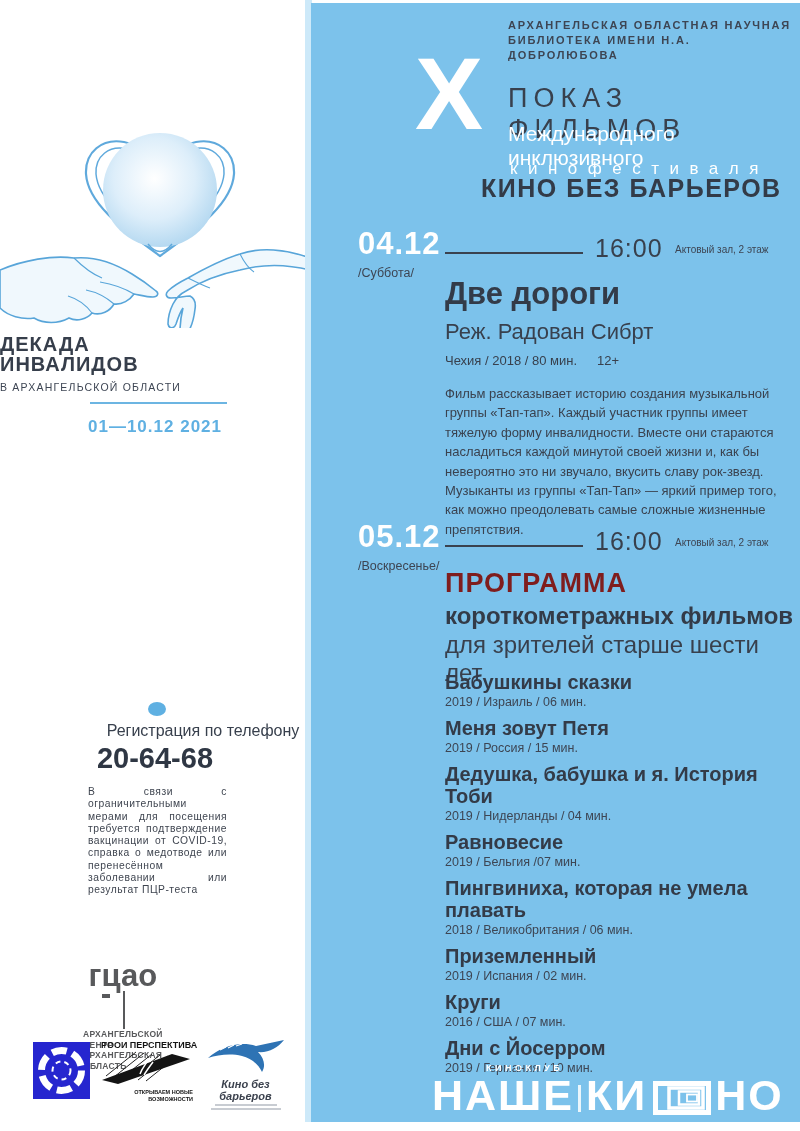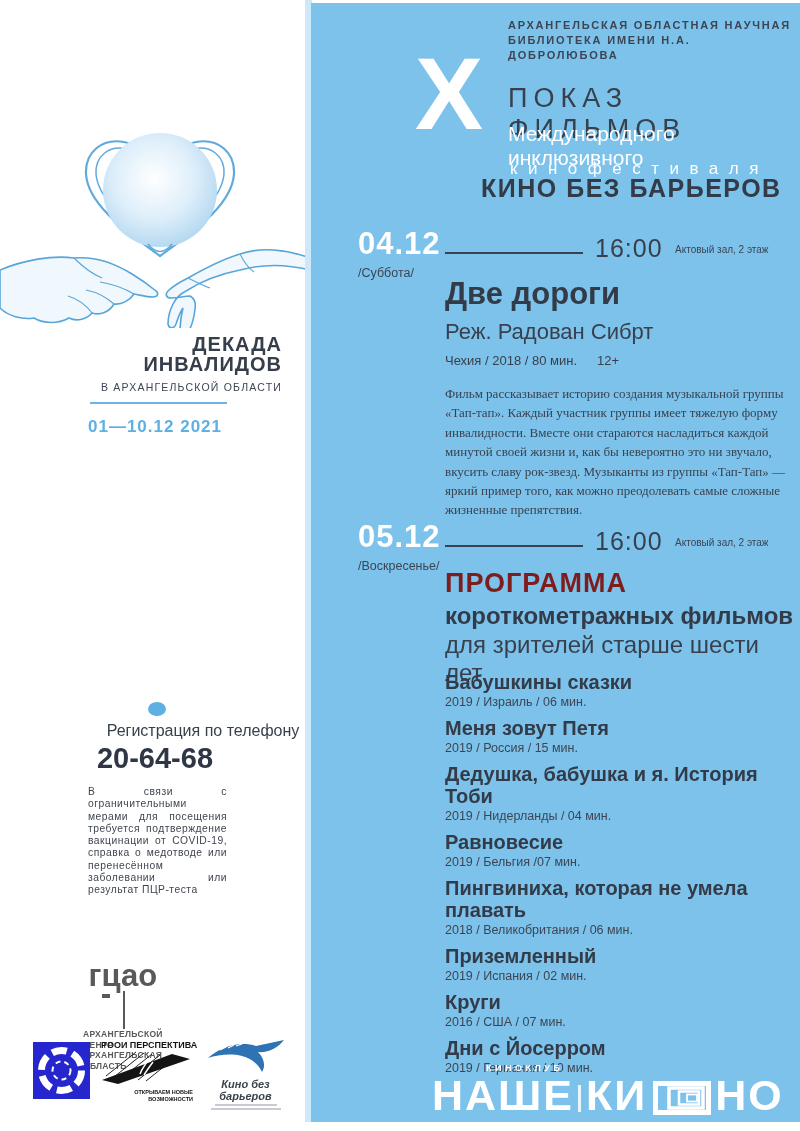"ДЕКАДА" .decade-block { text-align: right -> left }
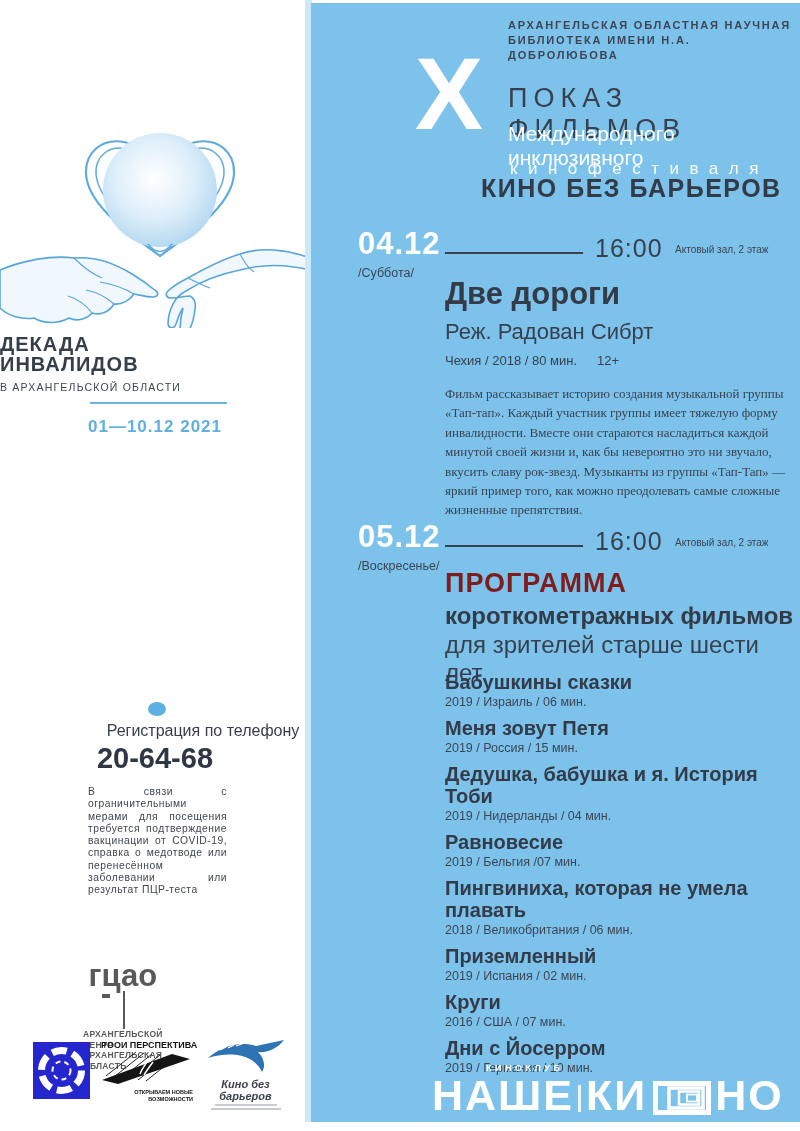"Фильм рассказывает историю создания" .film-desc { font-family: Liberation Serif, serif -> none }
